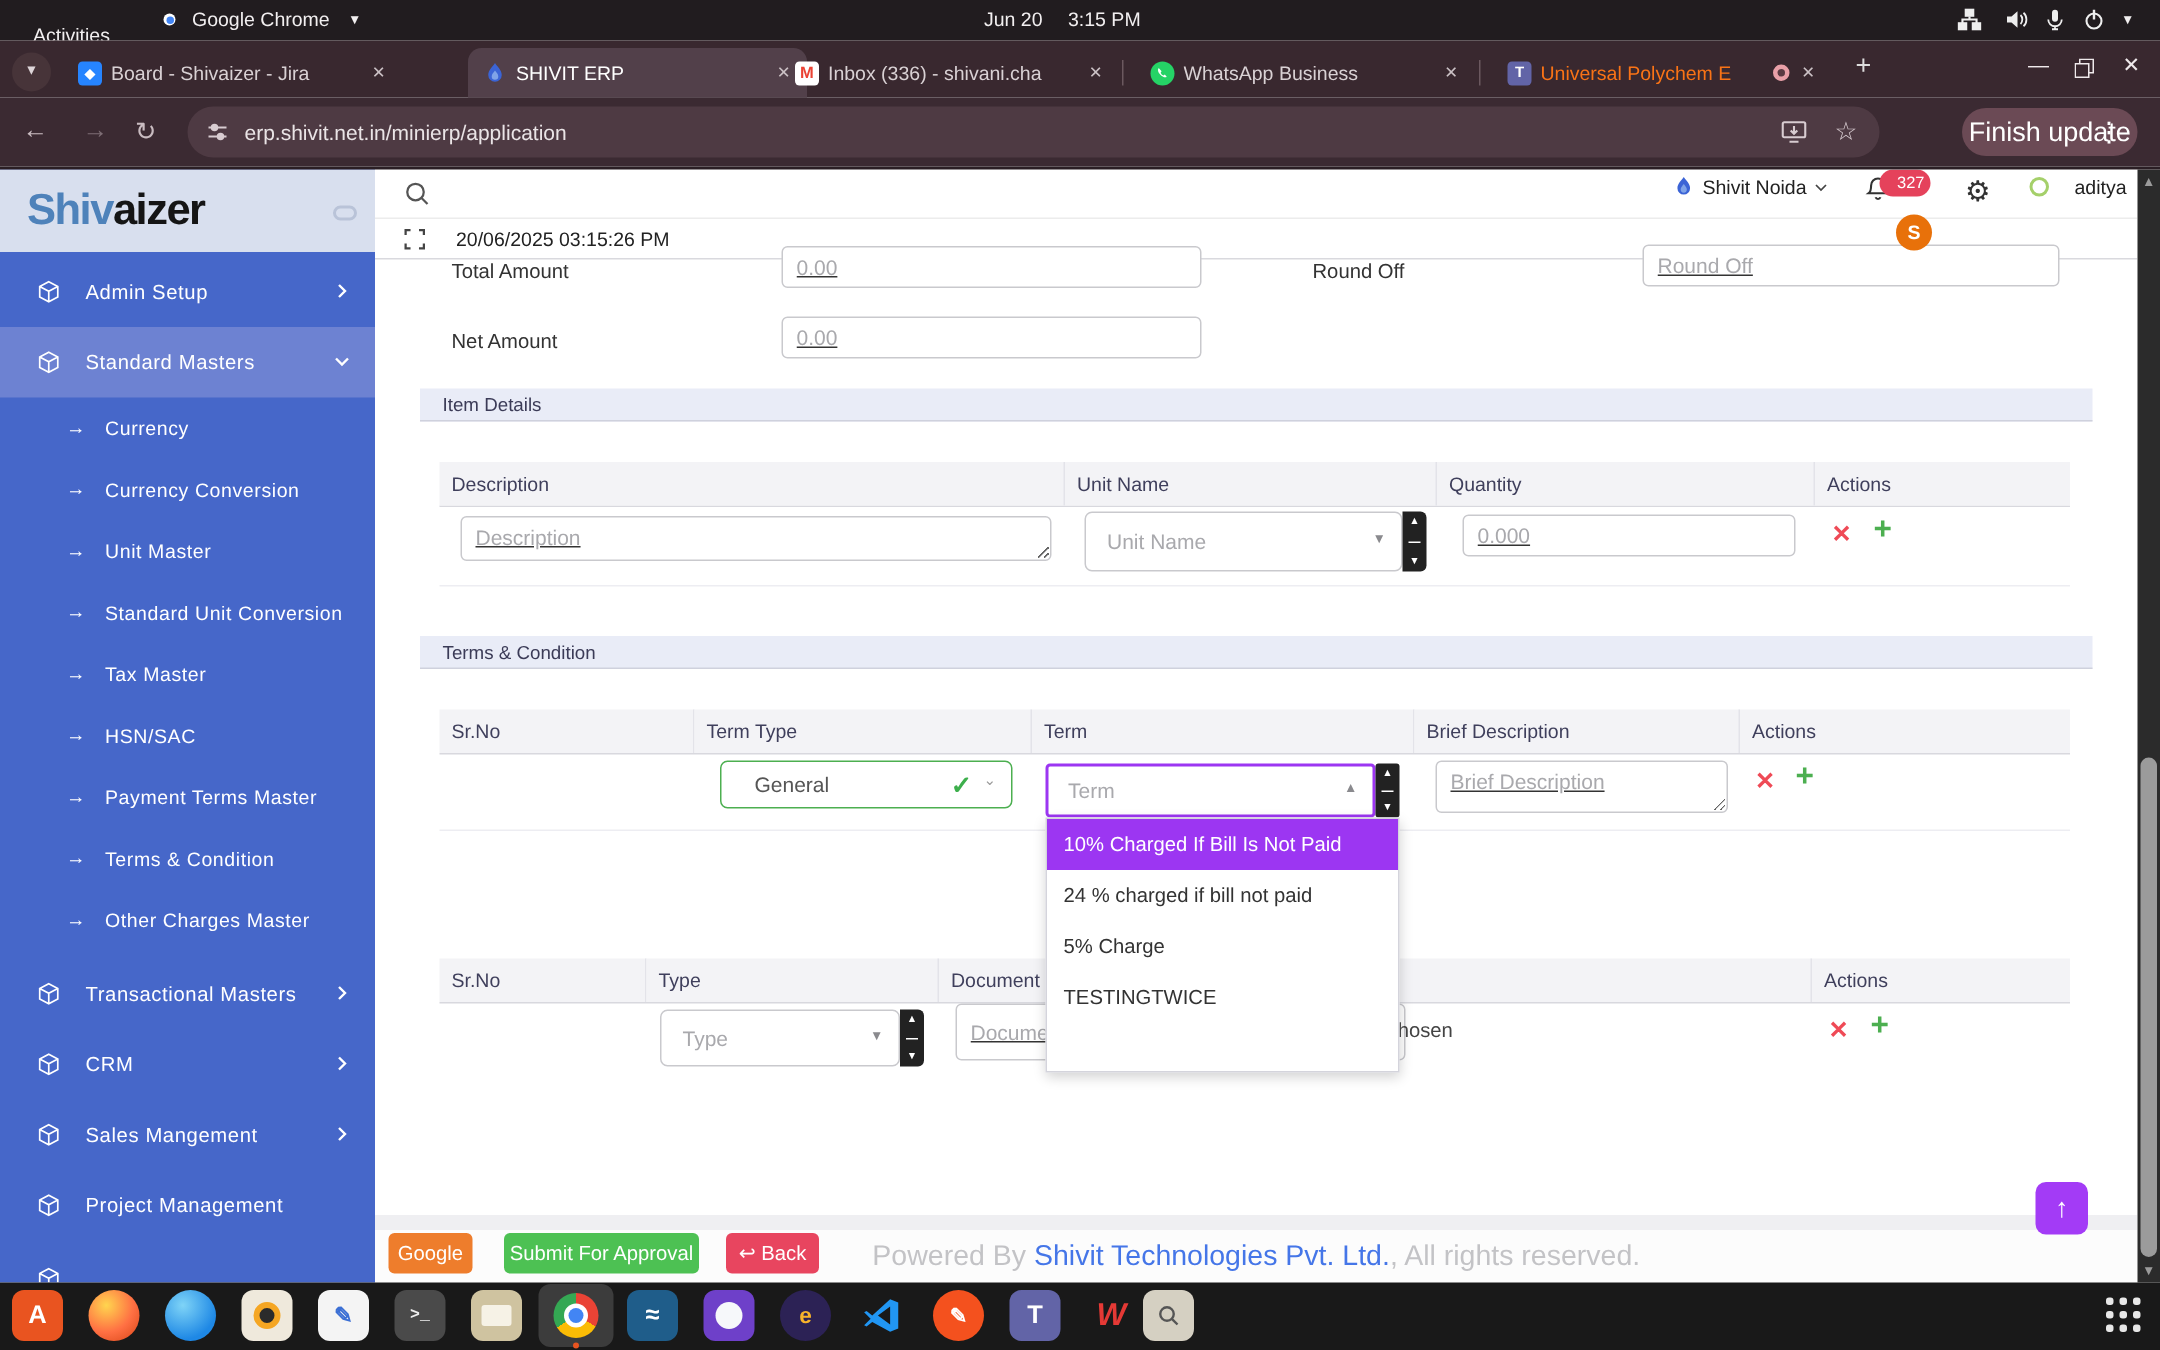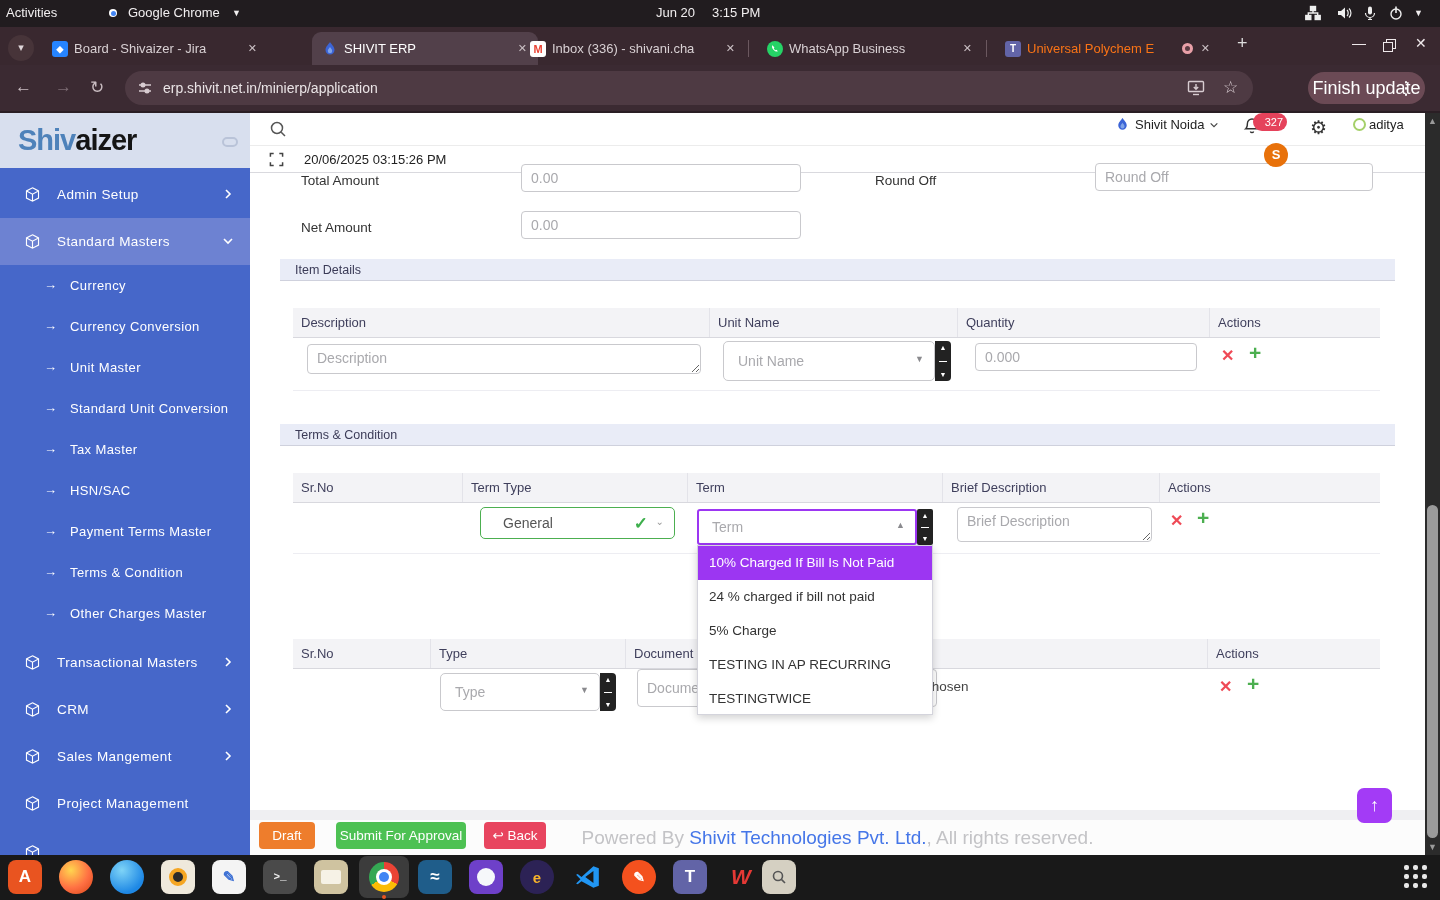"Activities" span.txt { left: 6px -> 22px; margin-top: none -> 11px }
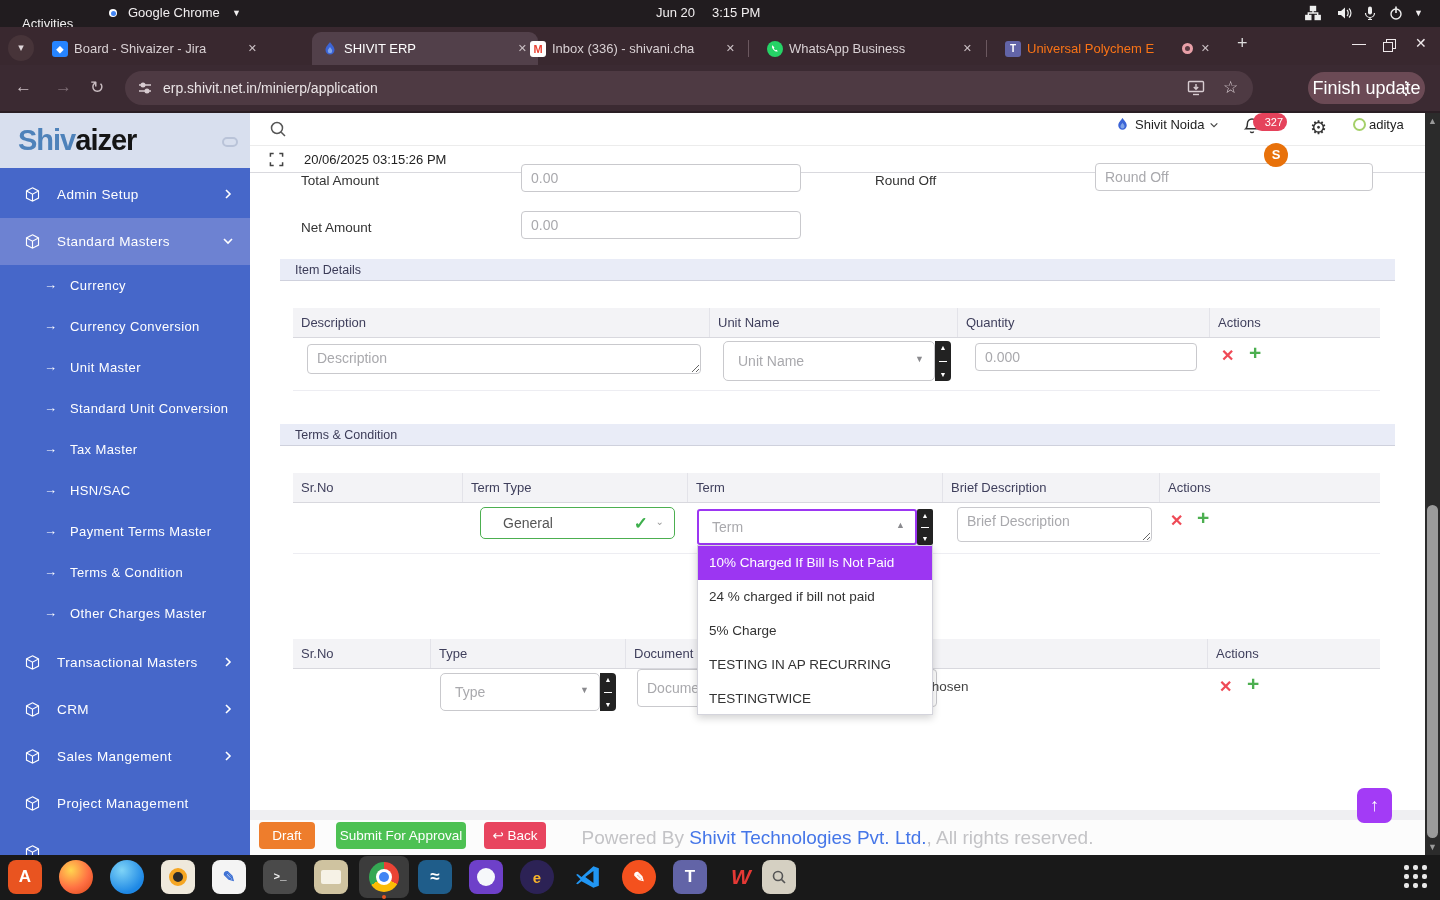"aditya" div.hdr-right { gap: 3px -> 17px }
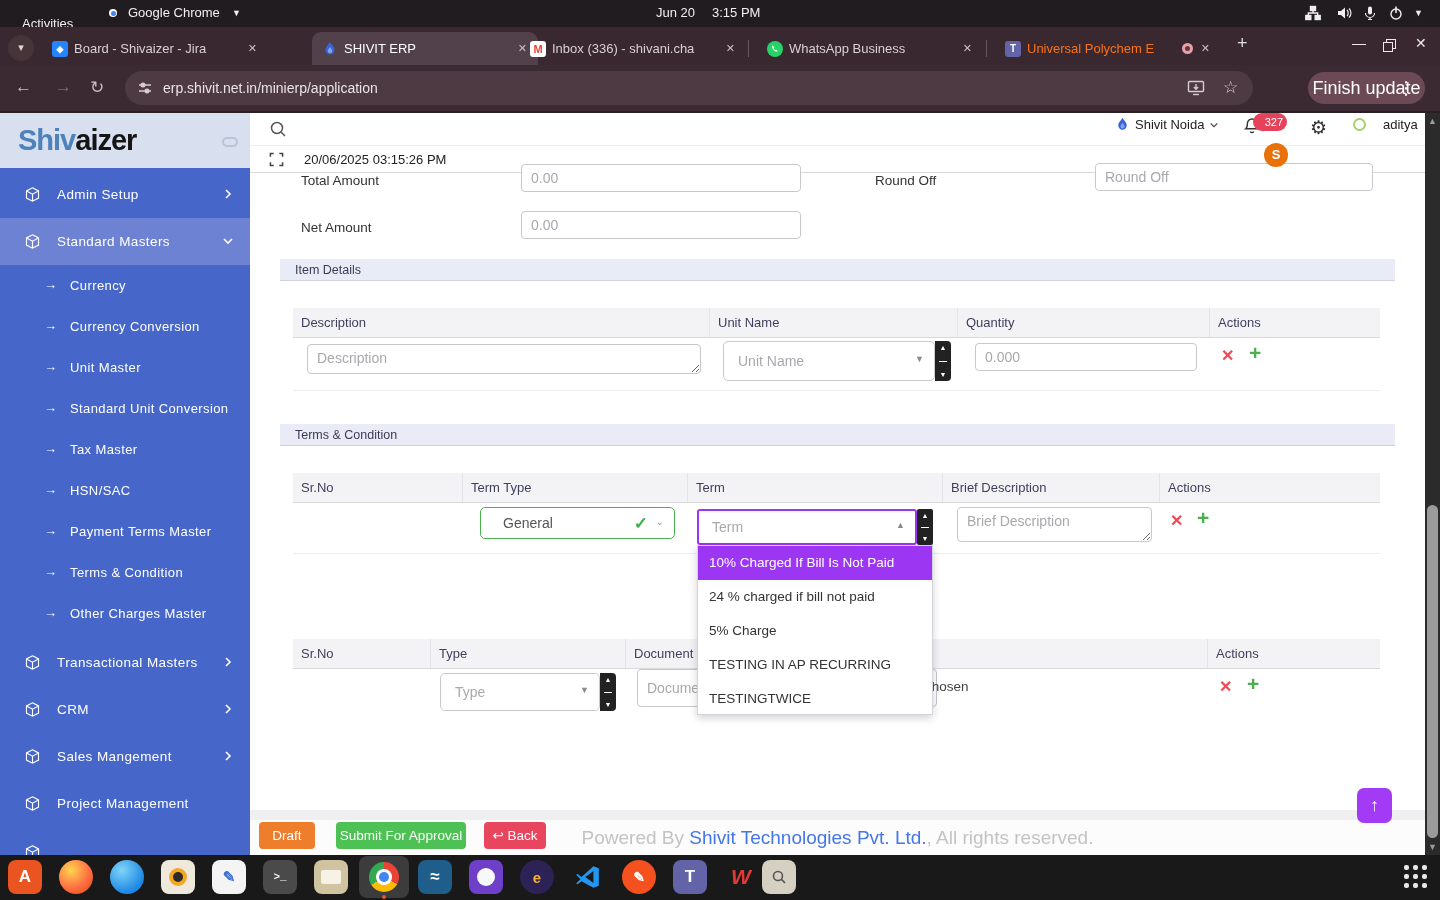"0.00" .inp { text-decoration: none -> underline }
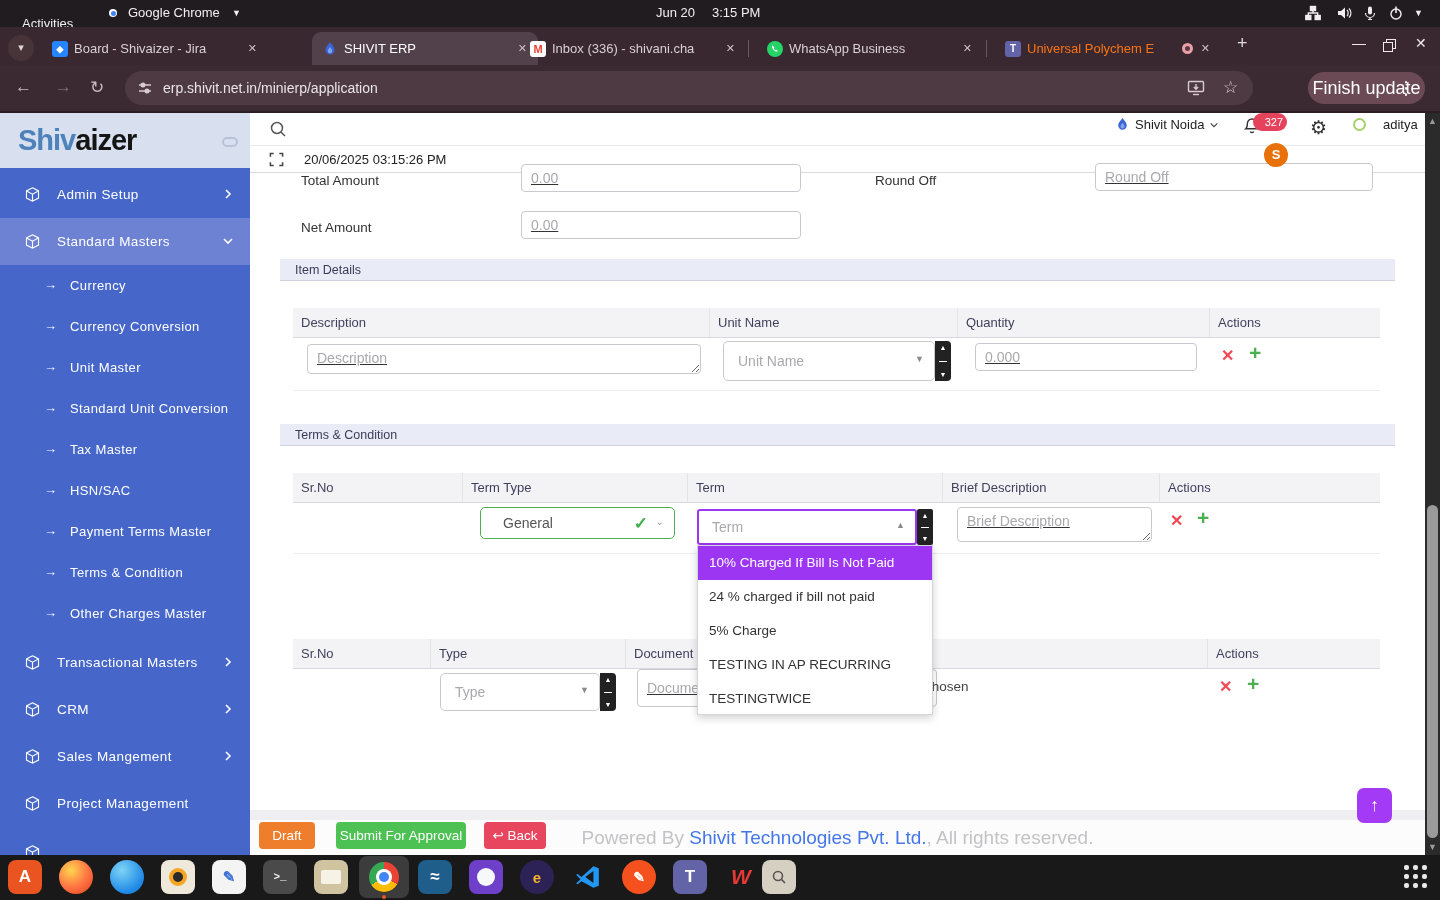"TESTING IN AP RECURRING" div.opt { html: <div>TESTING IN AP RECURRING</div> -> none }
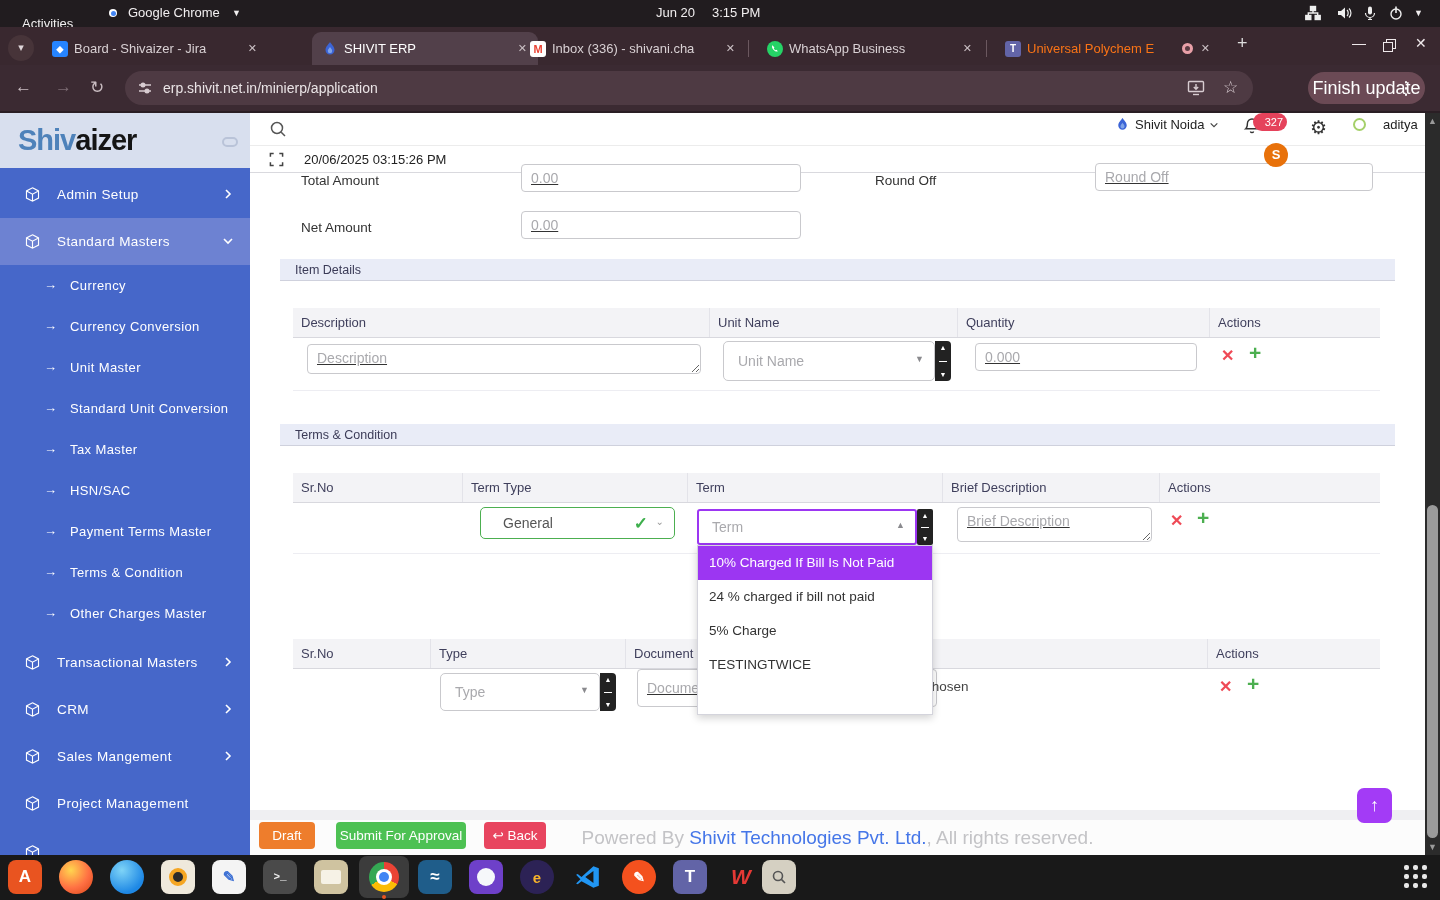"Draft" div.btn { text: Draft -> Google }
